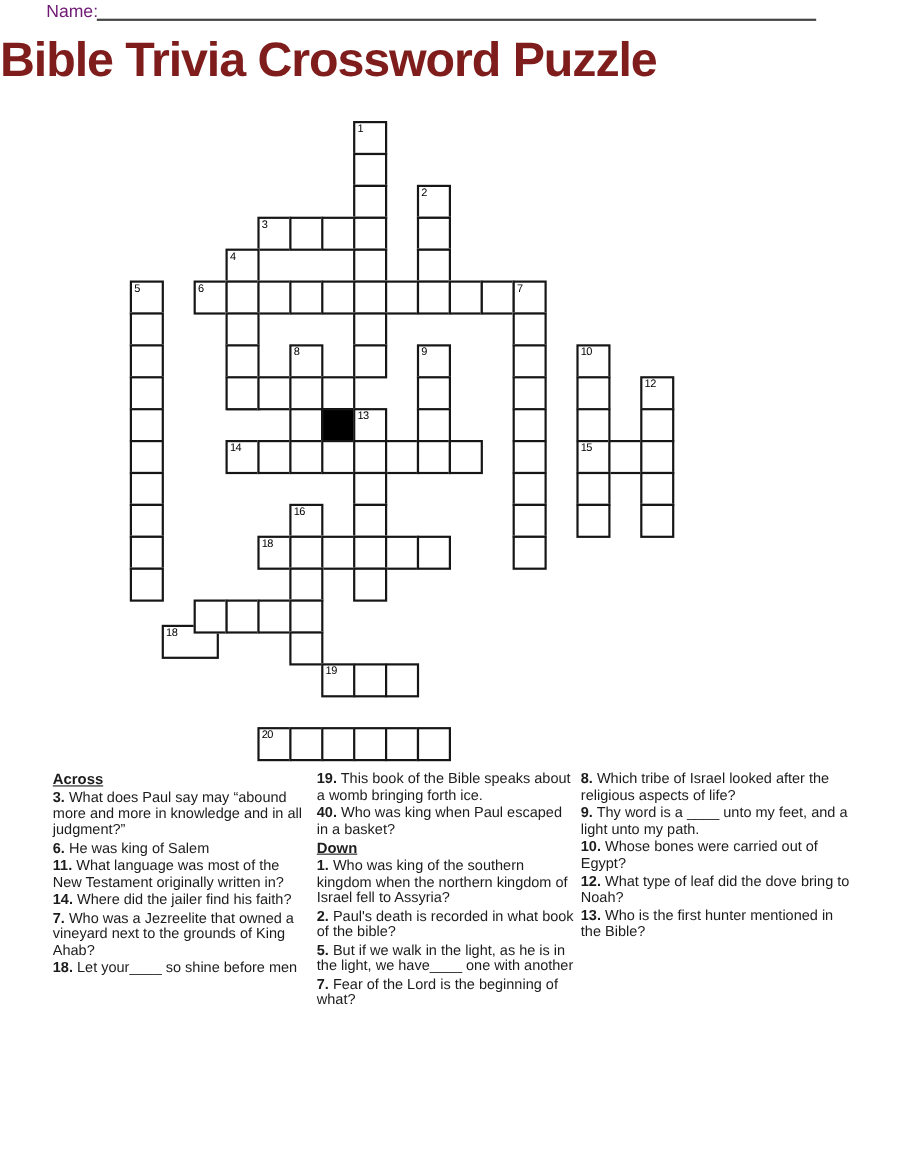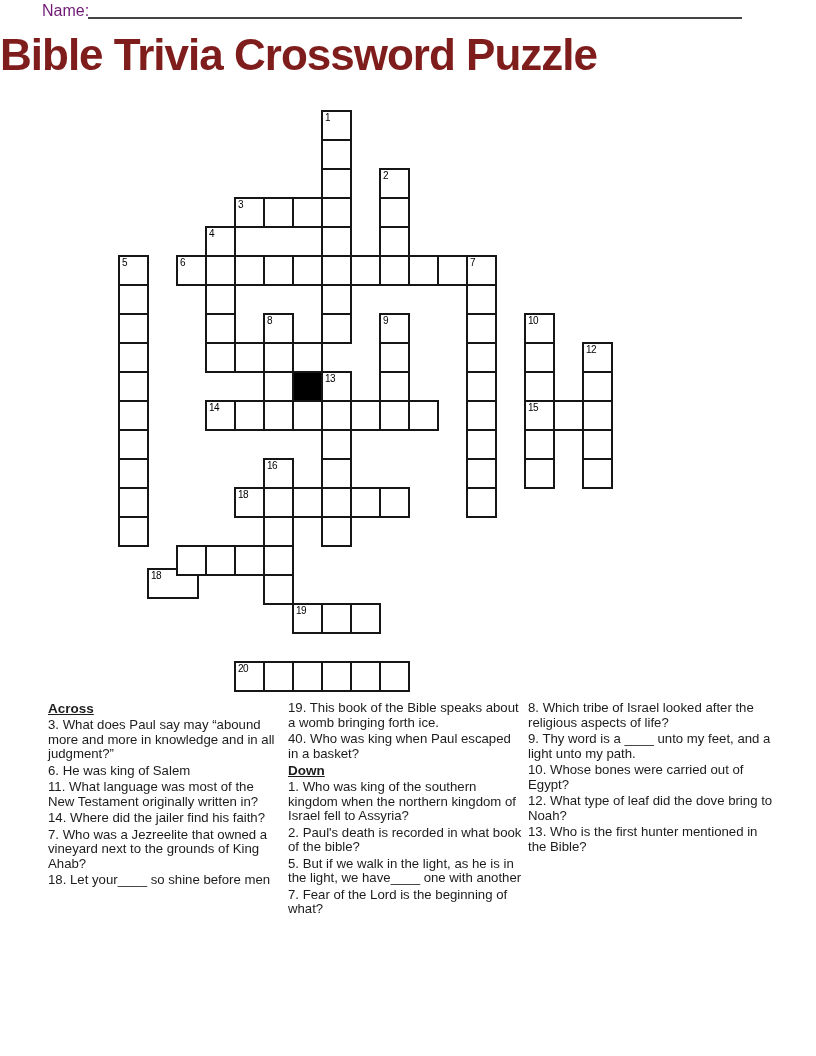"19." .clue b { font-weight: normal -> bold }
